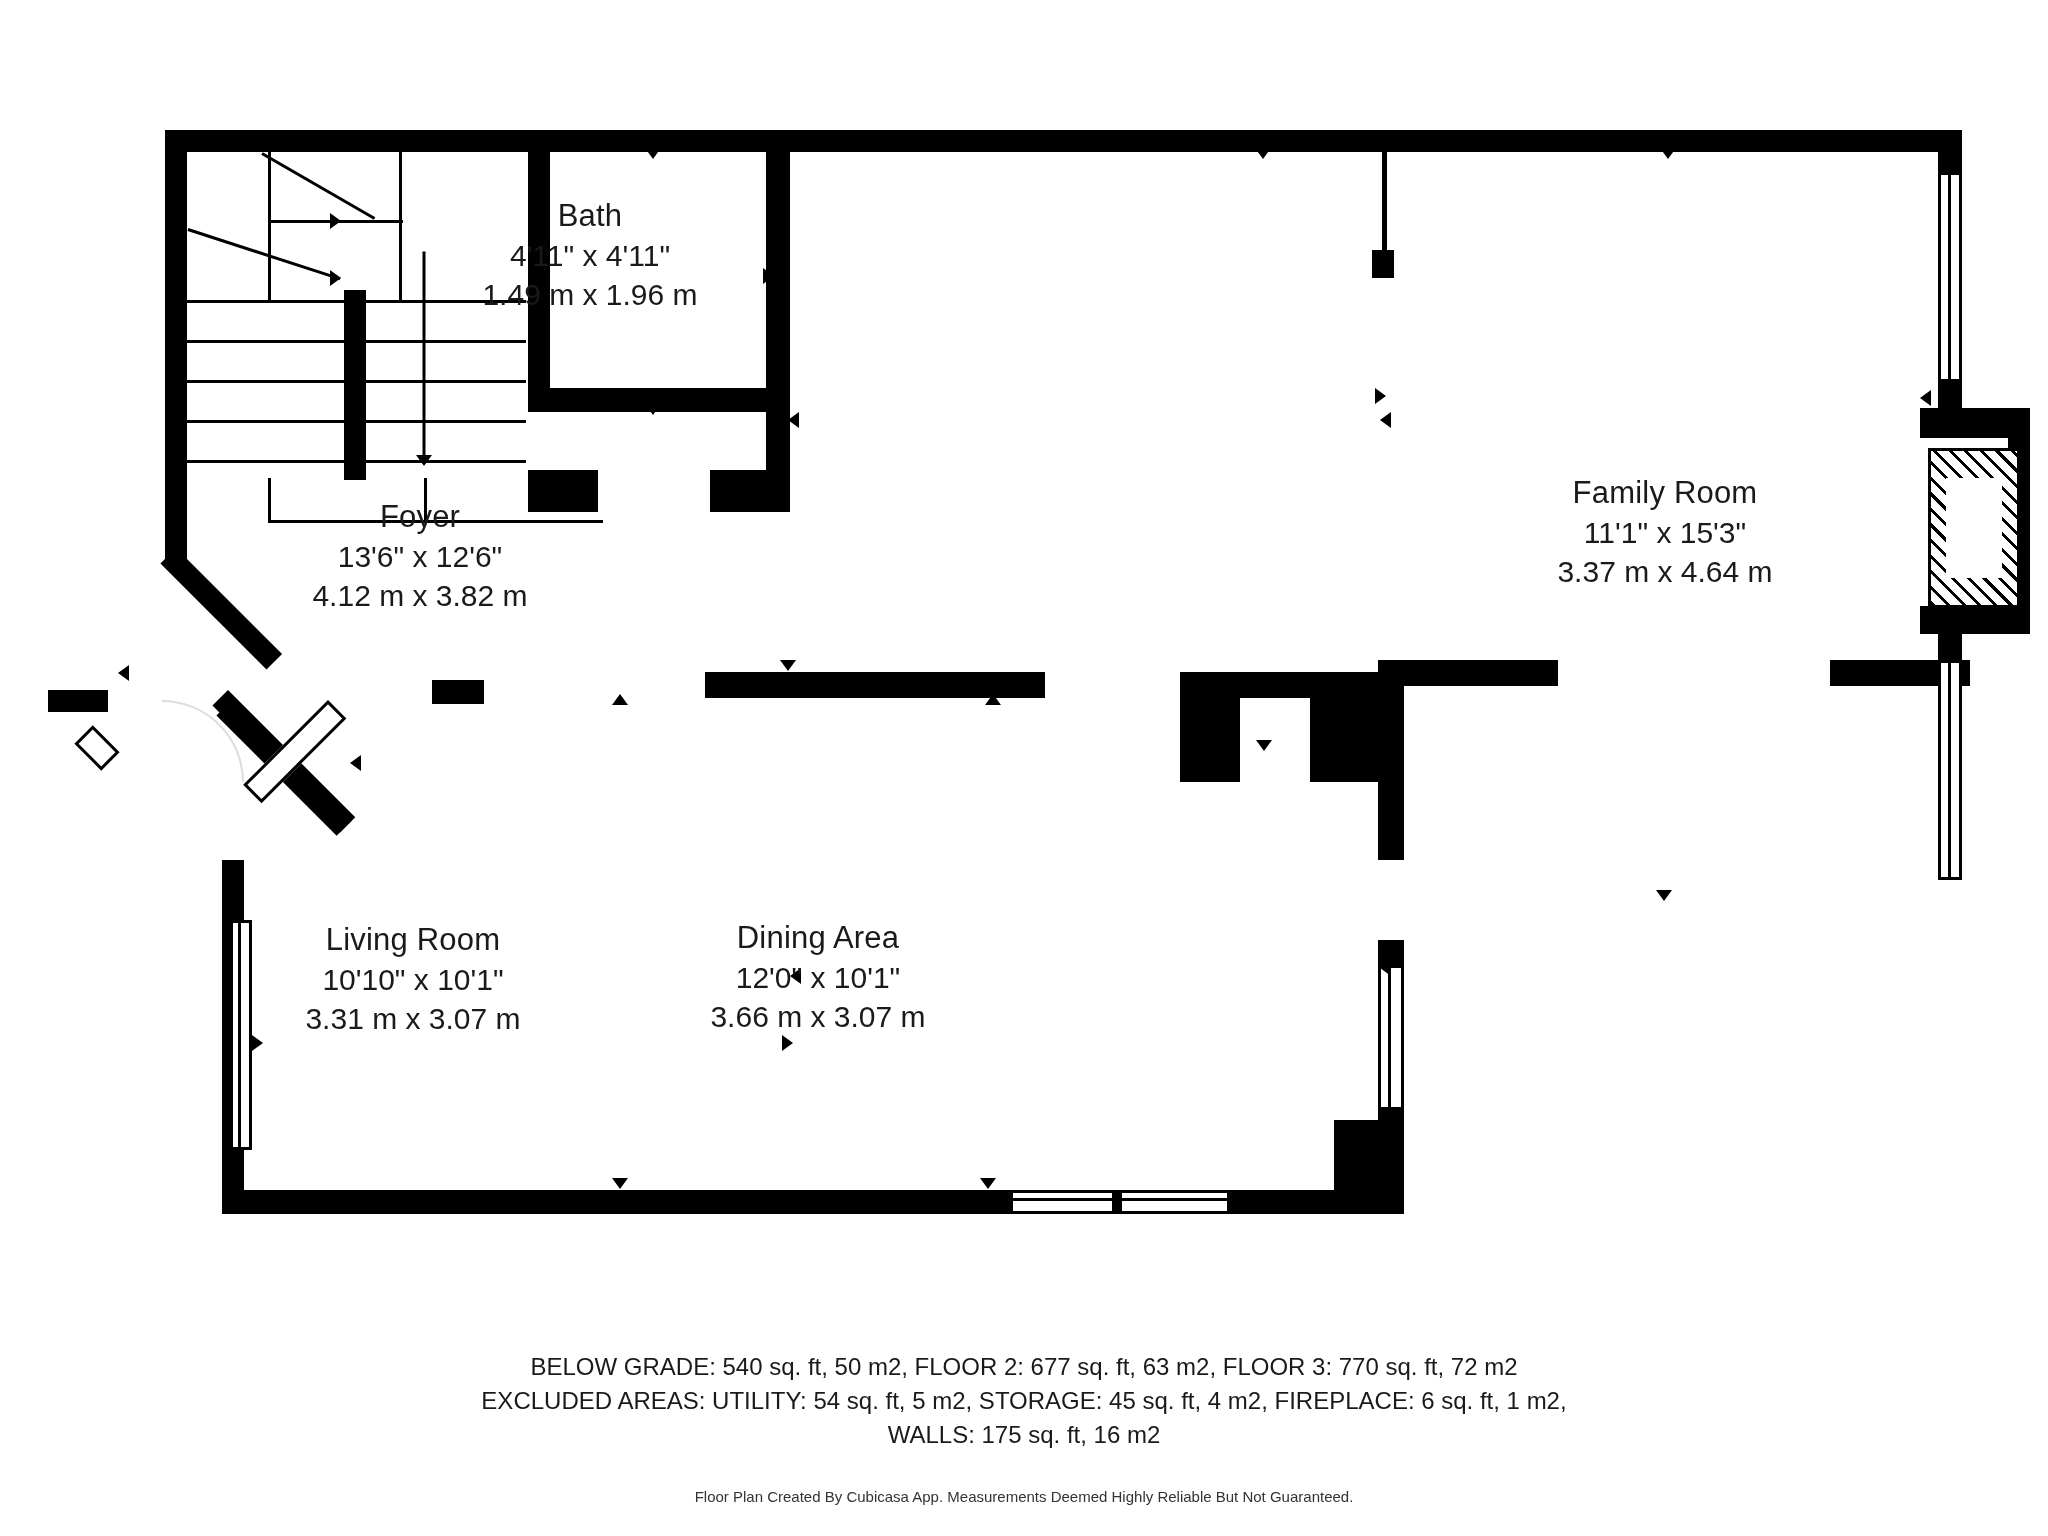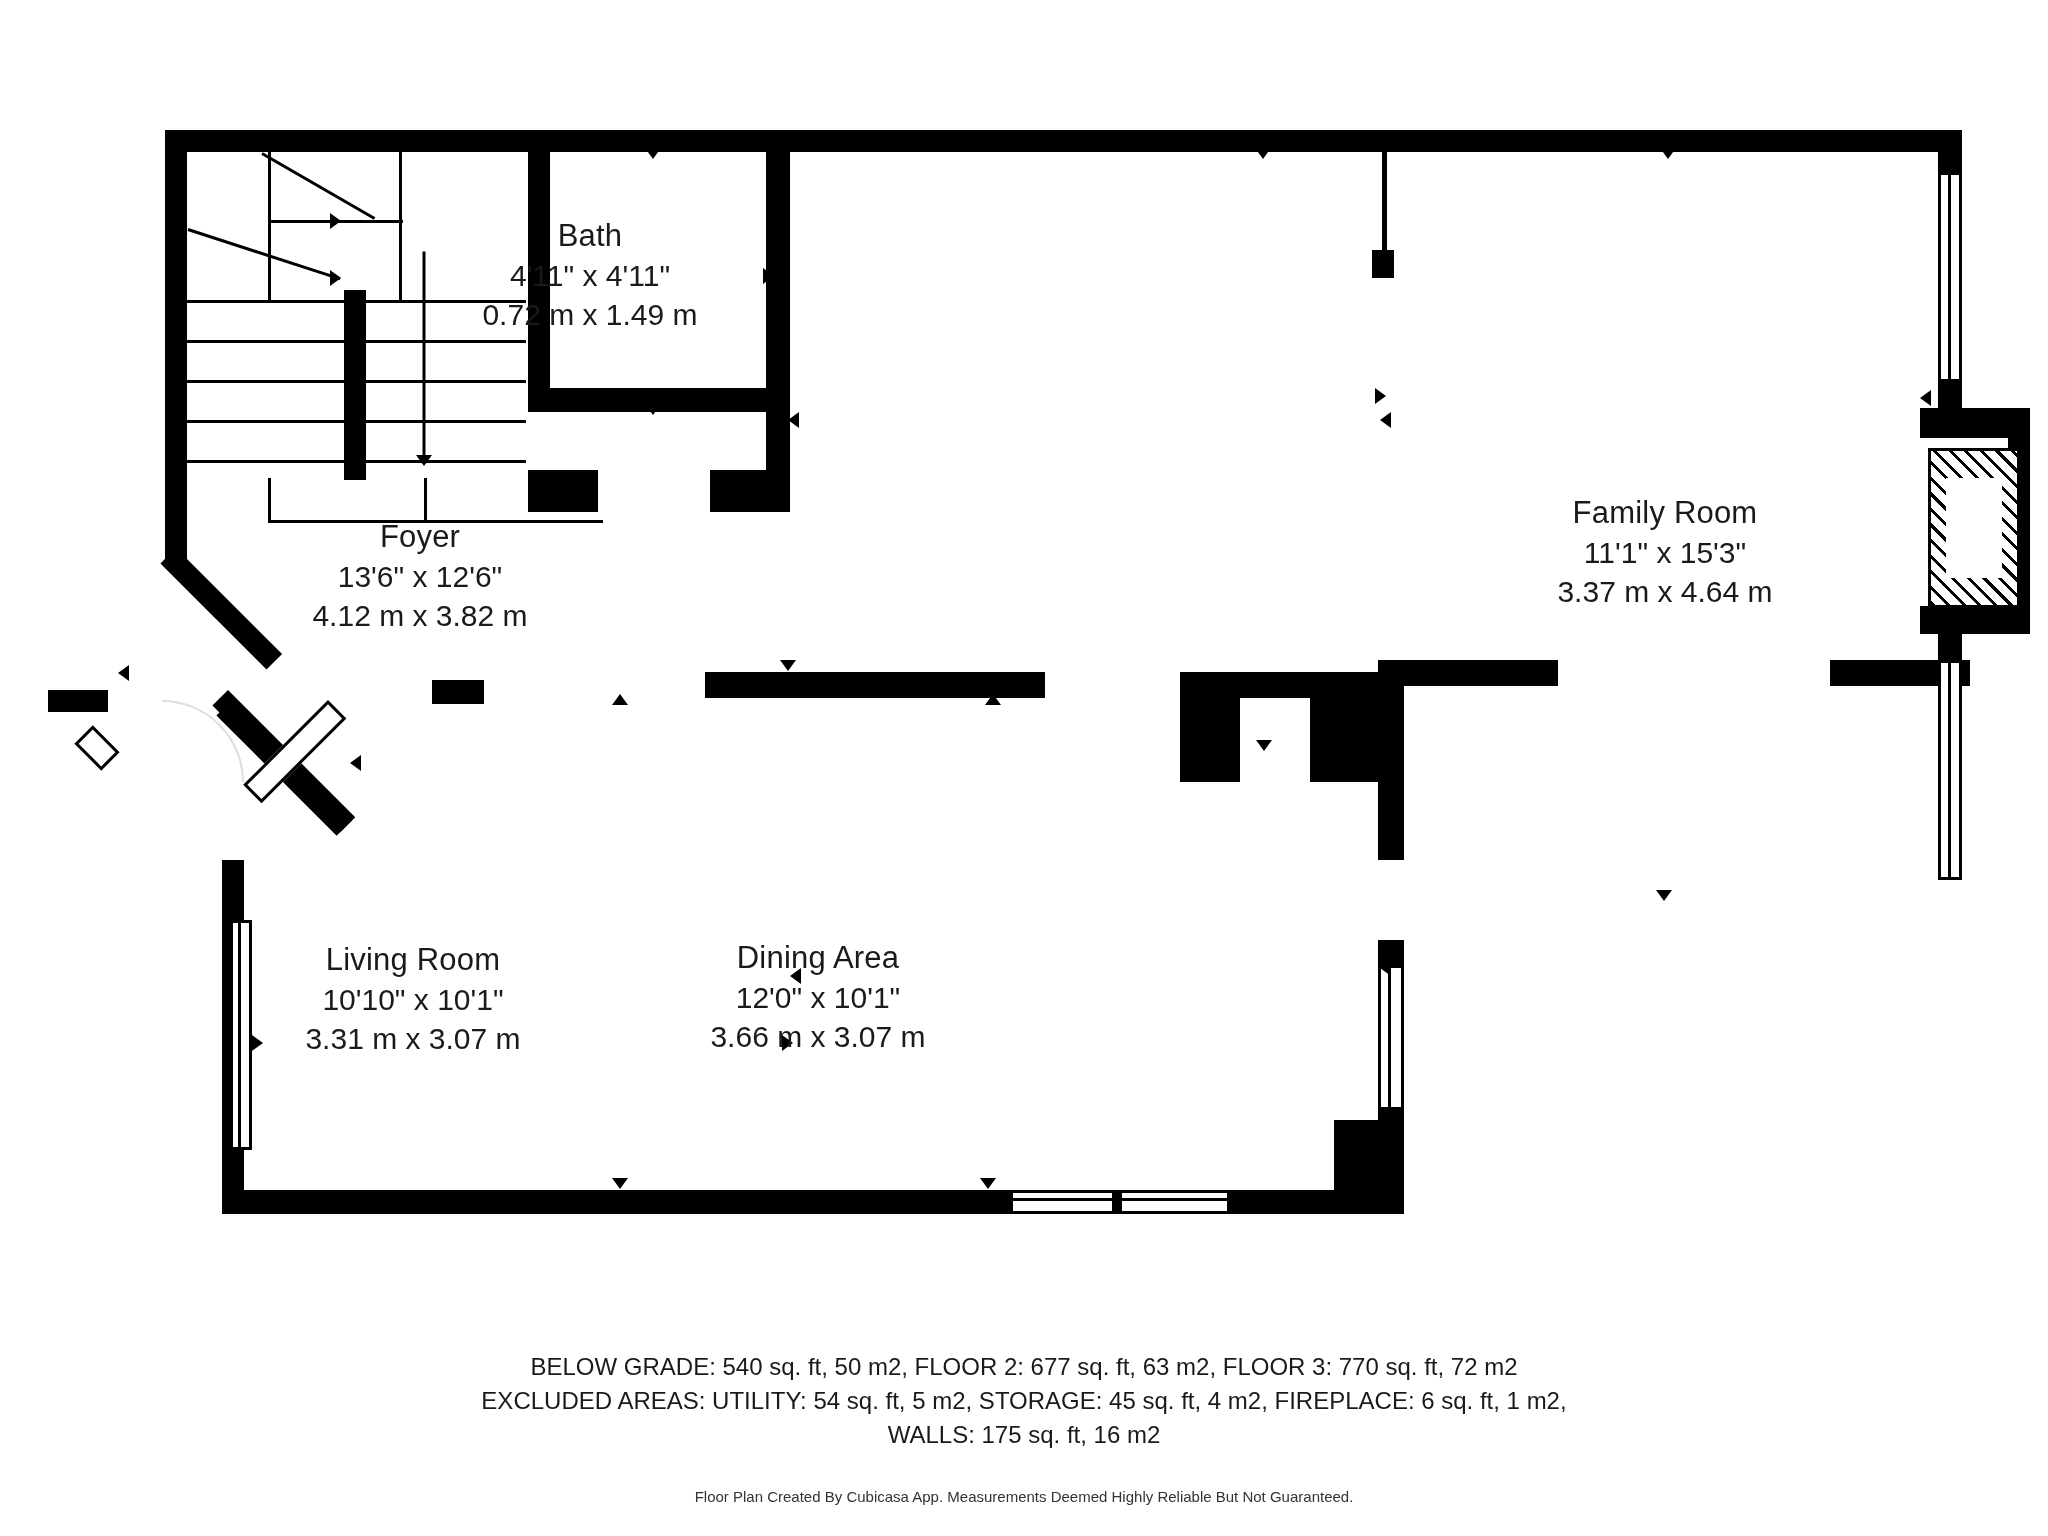"Bath" .room-label { margin-top: 20px -> none }
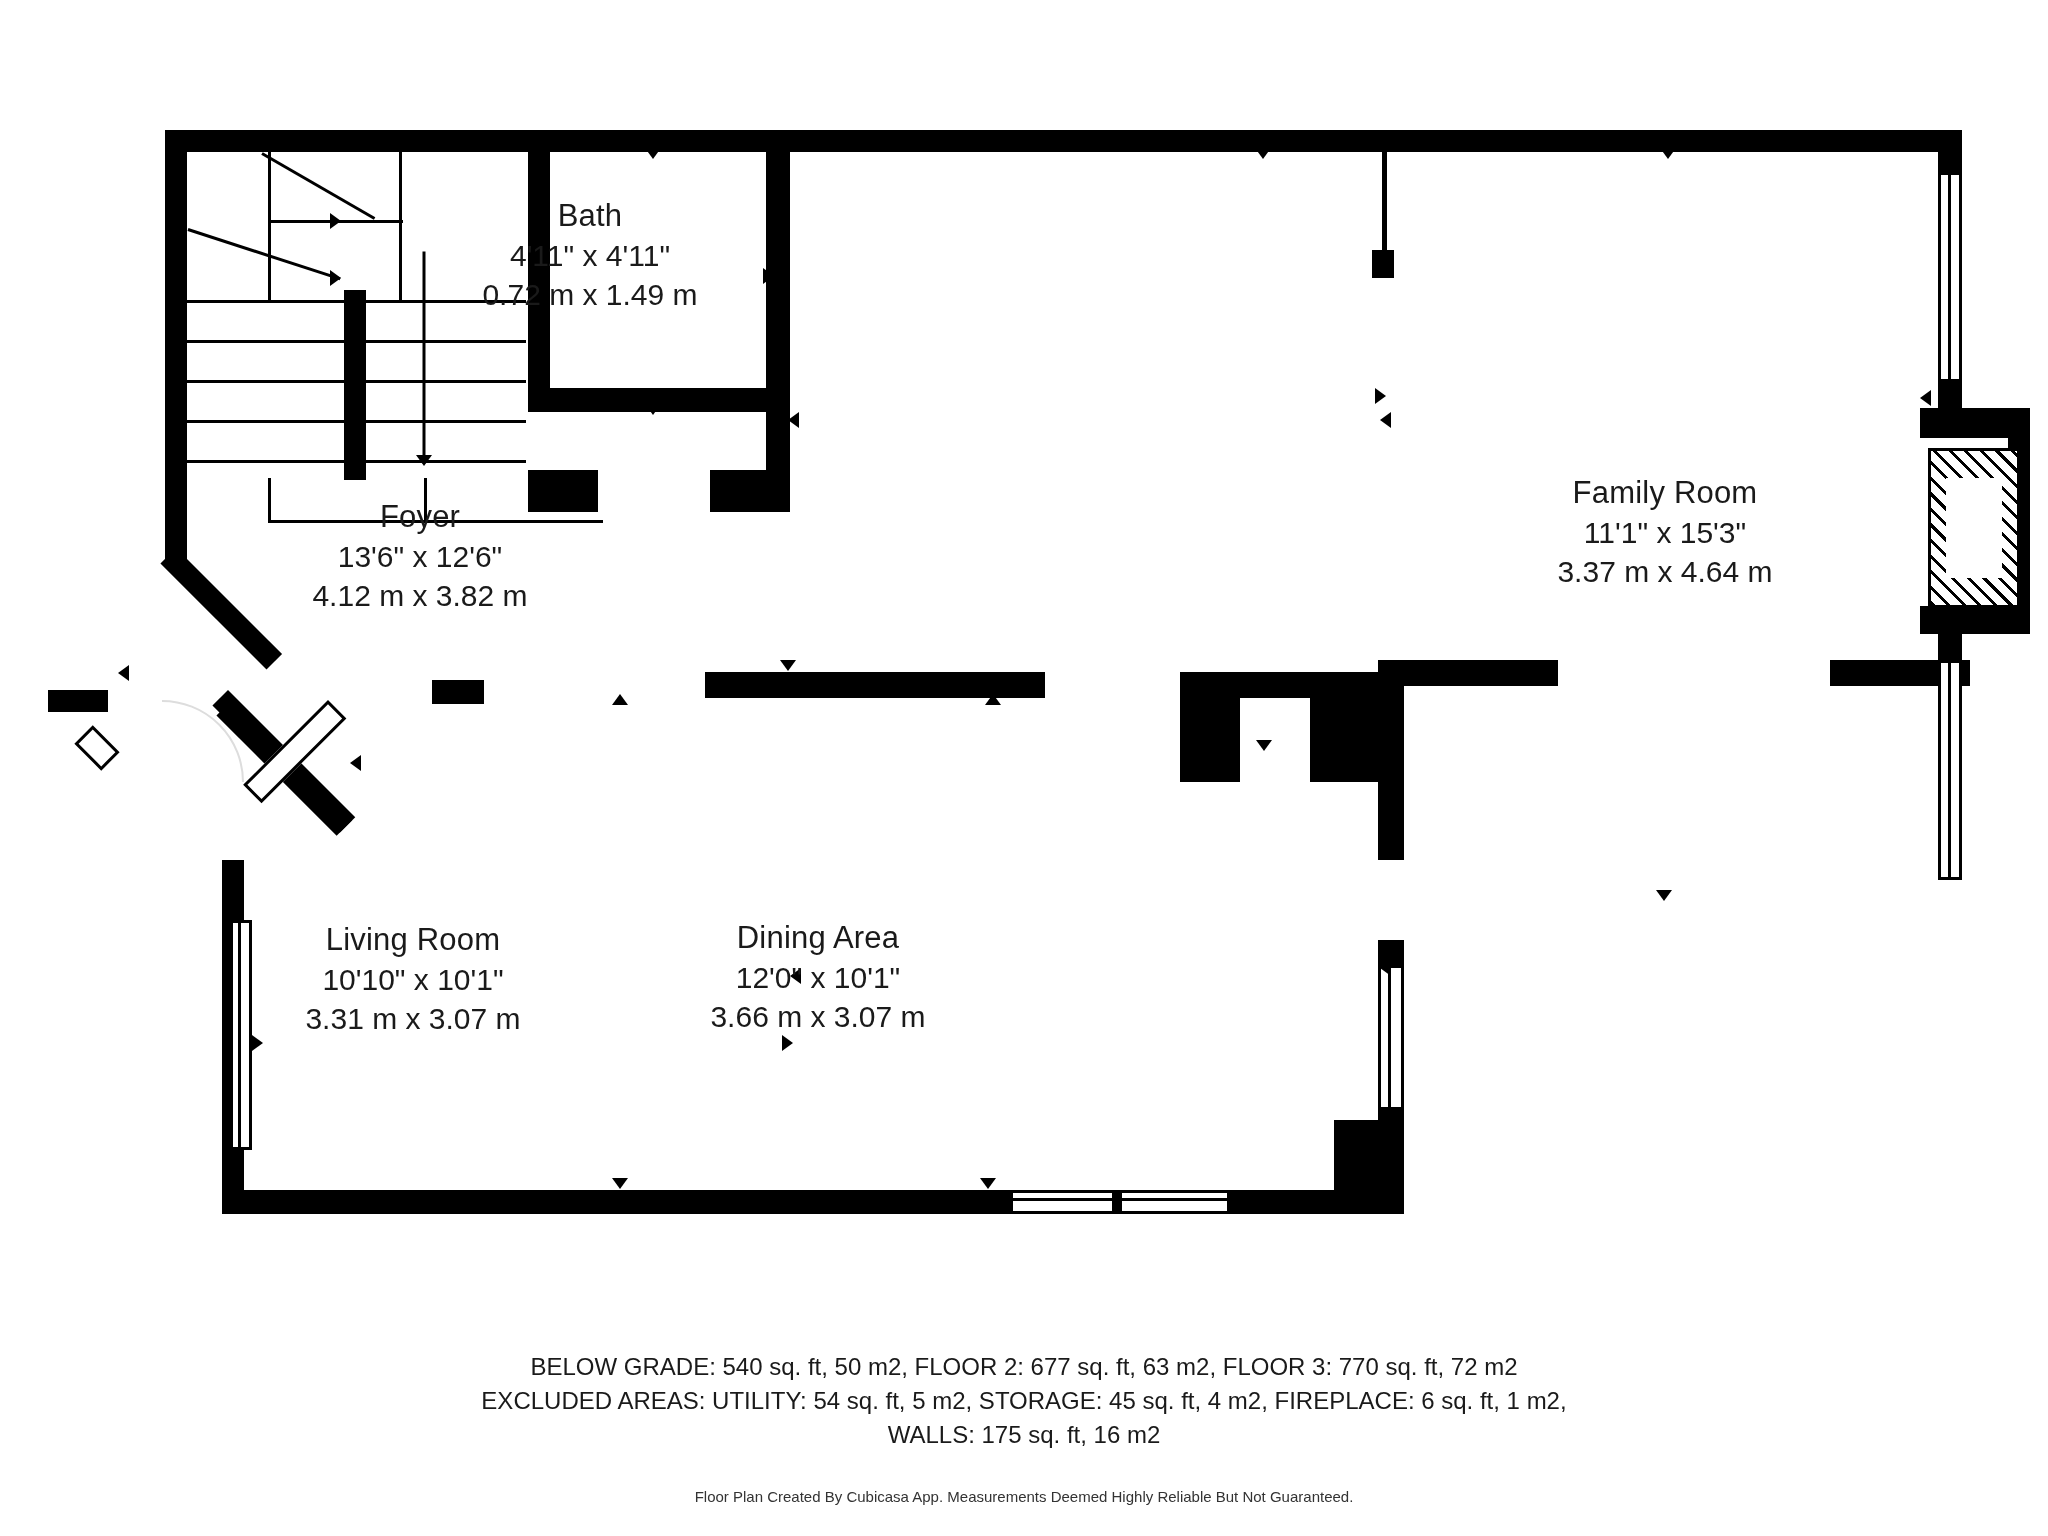"0.72 m x 1.49 m" span.dim { text: 0.72 m x 1.49 -> 1.49 m x 1.96 }
